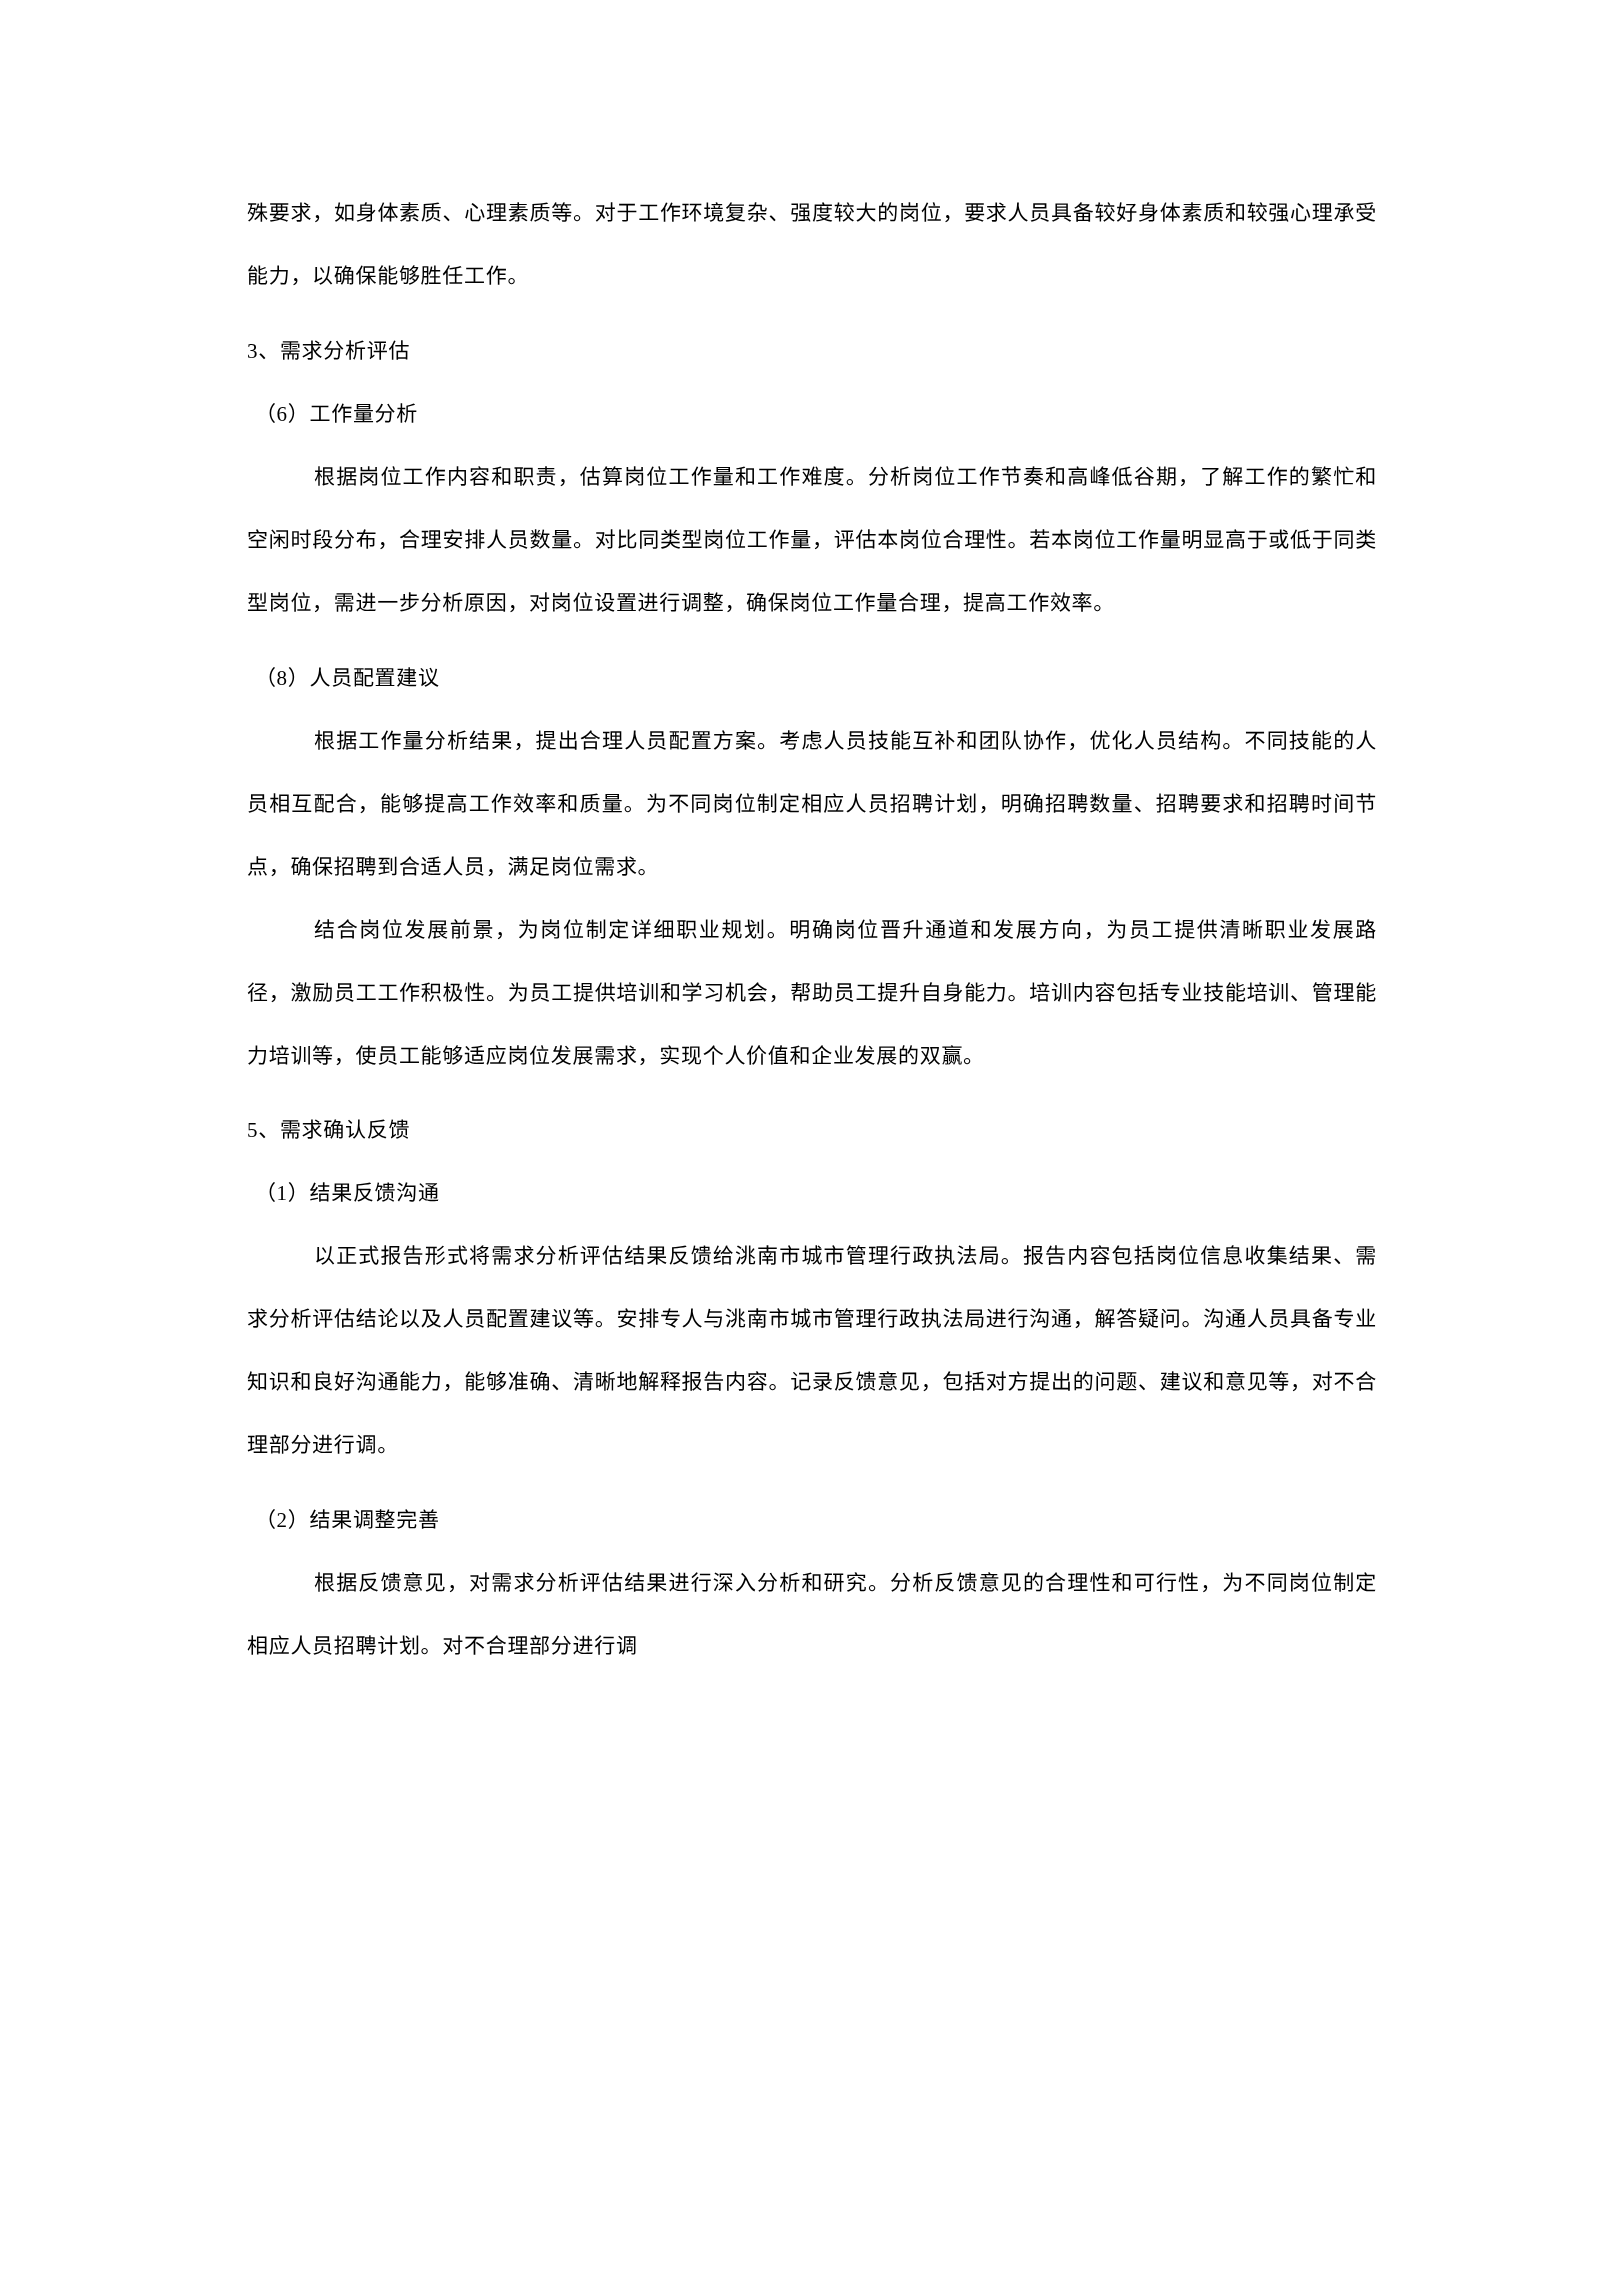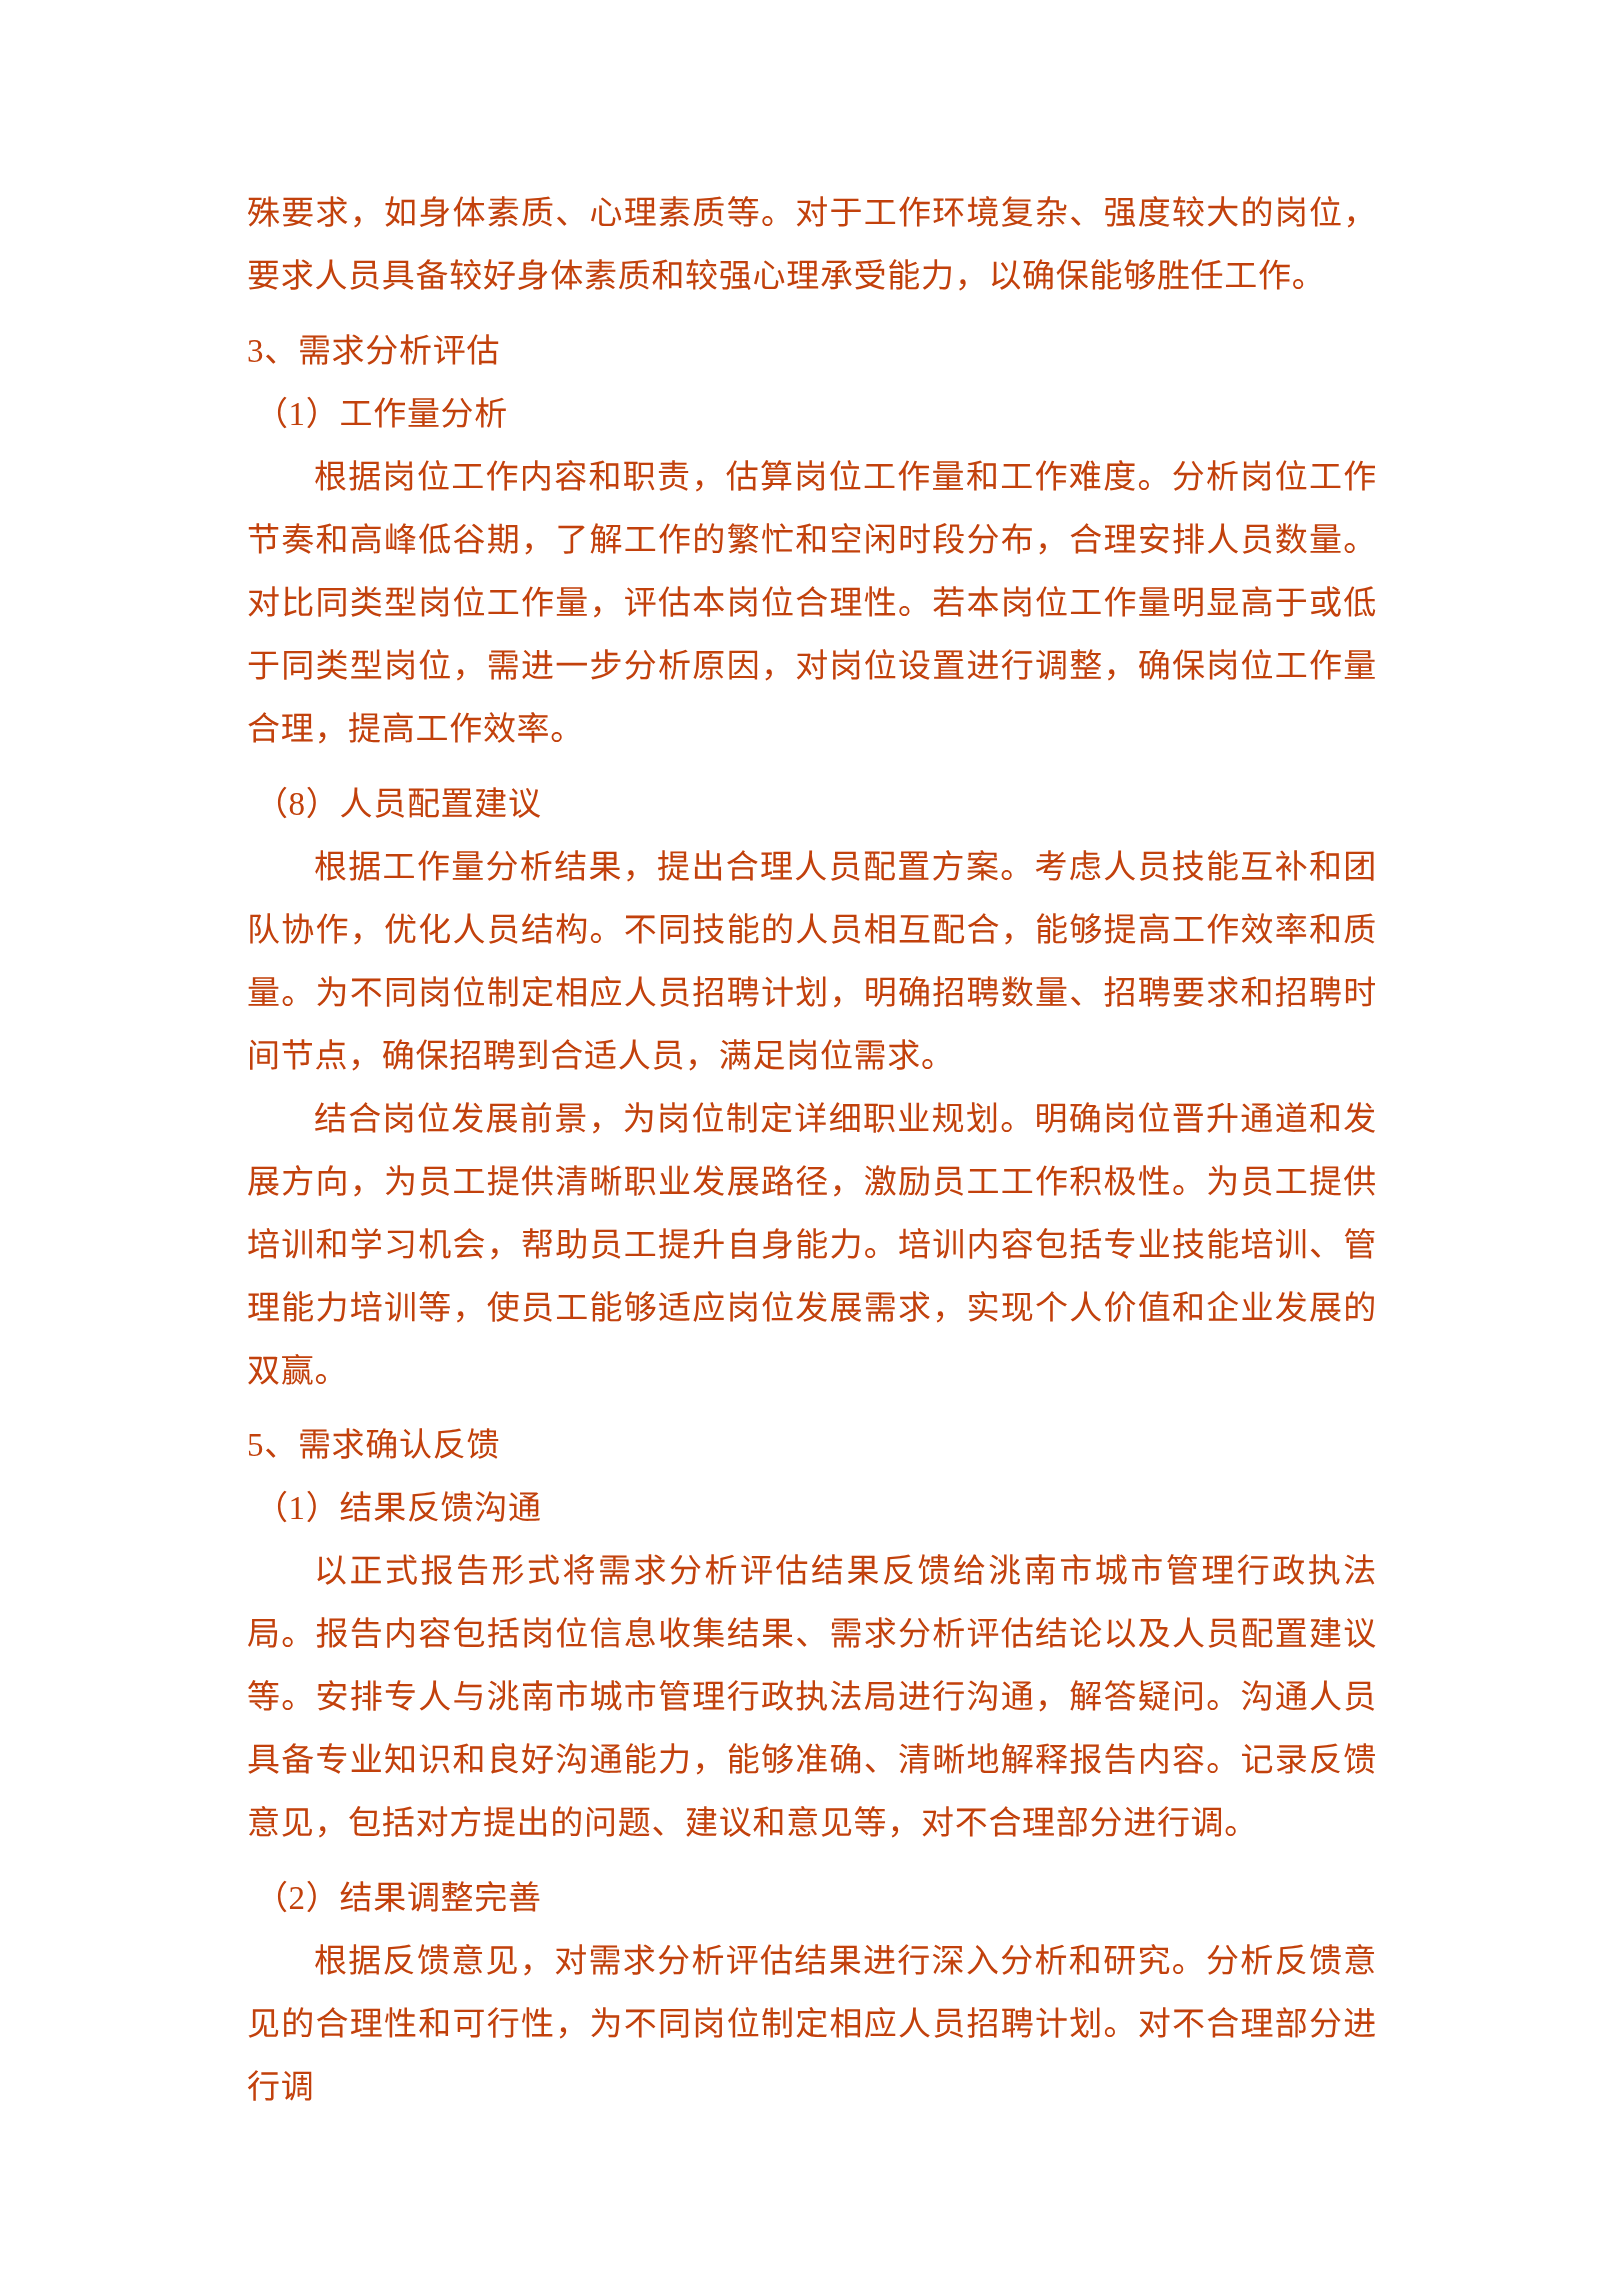"殊要求，如身体素质、心理素质等。对于工作环境复杂、强度较大的岗位，要求人员具备较" .blk { color: #c2410c -> #000000; font-size: 33px -> 21px }
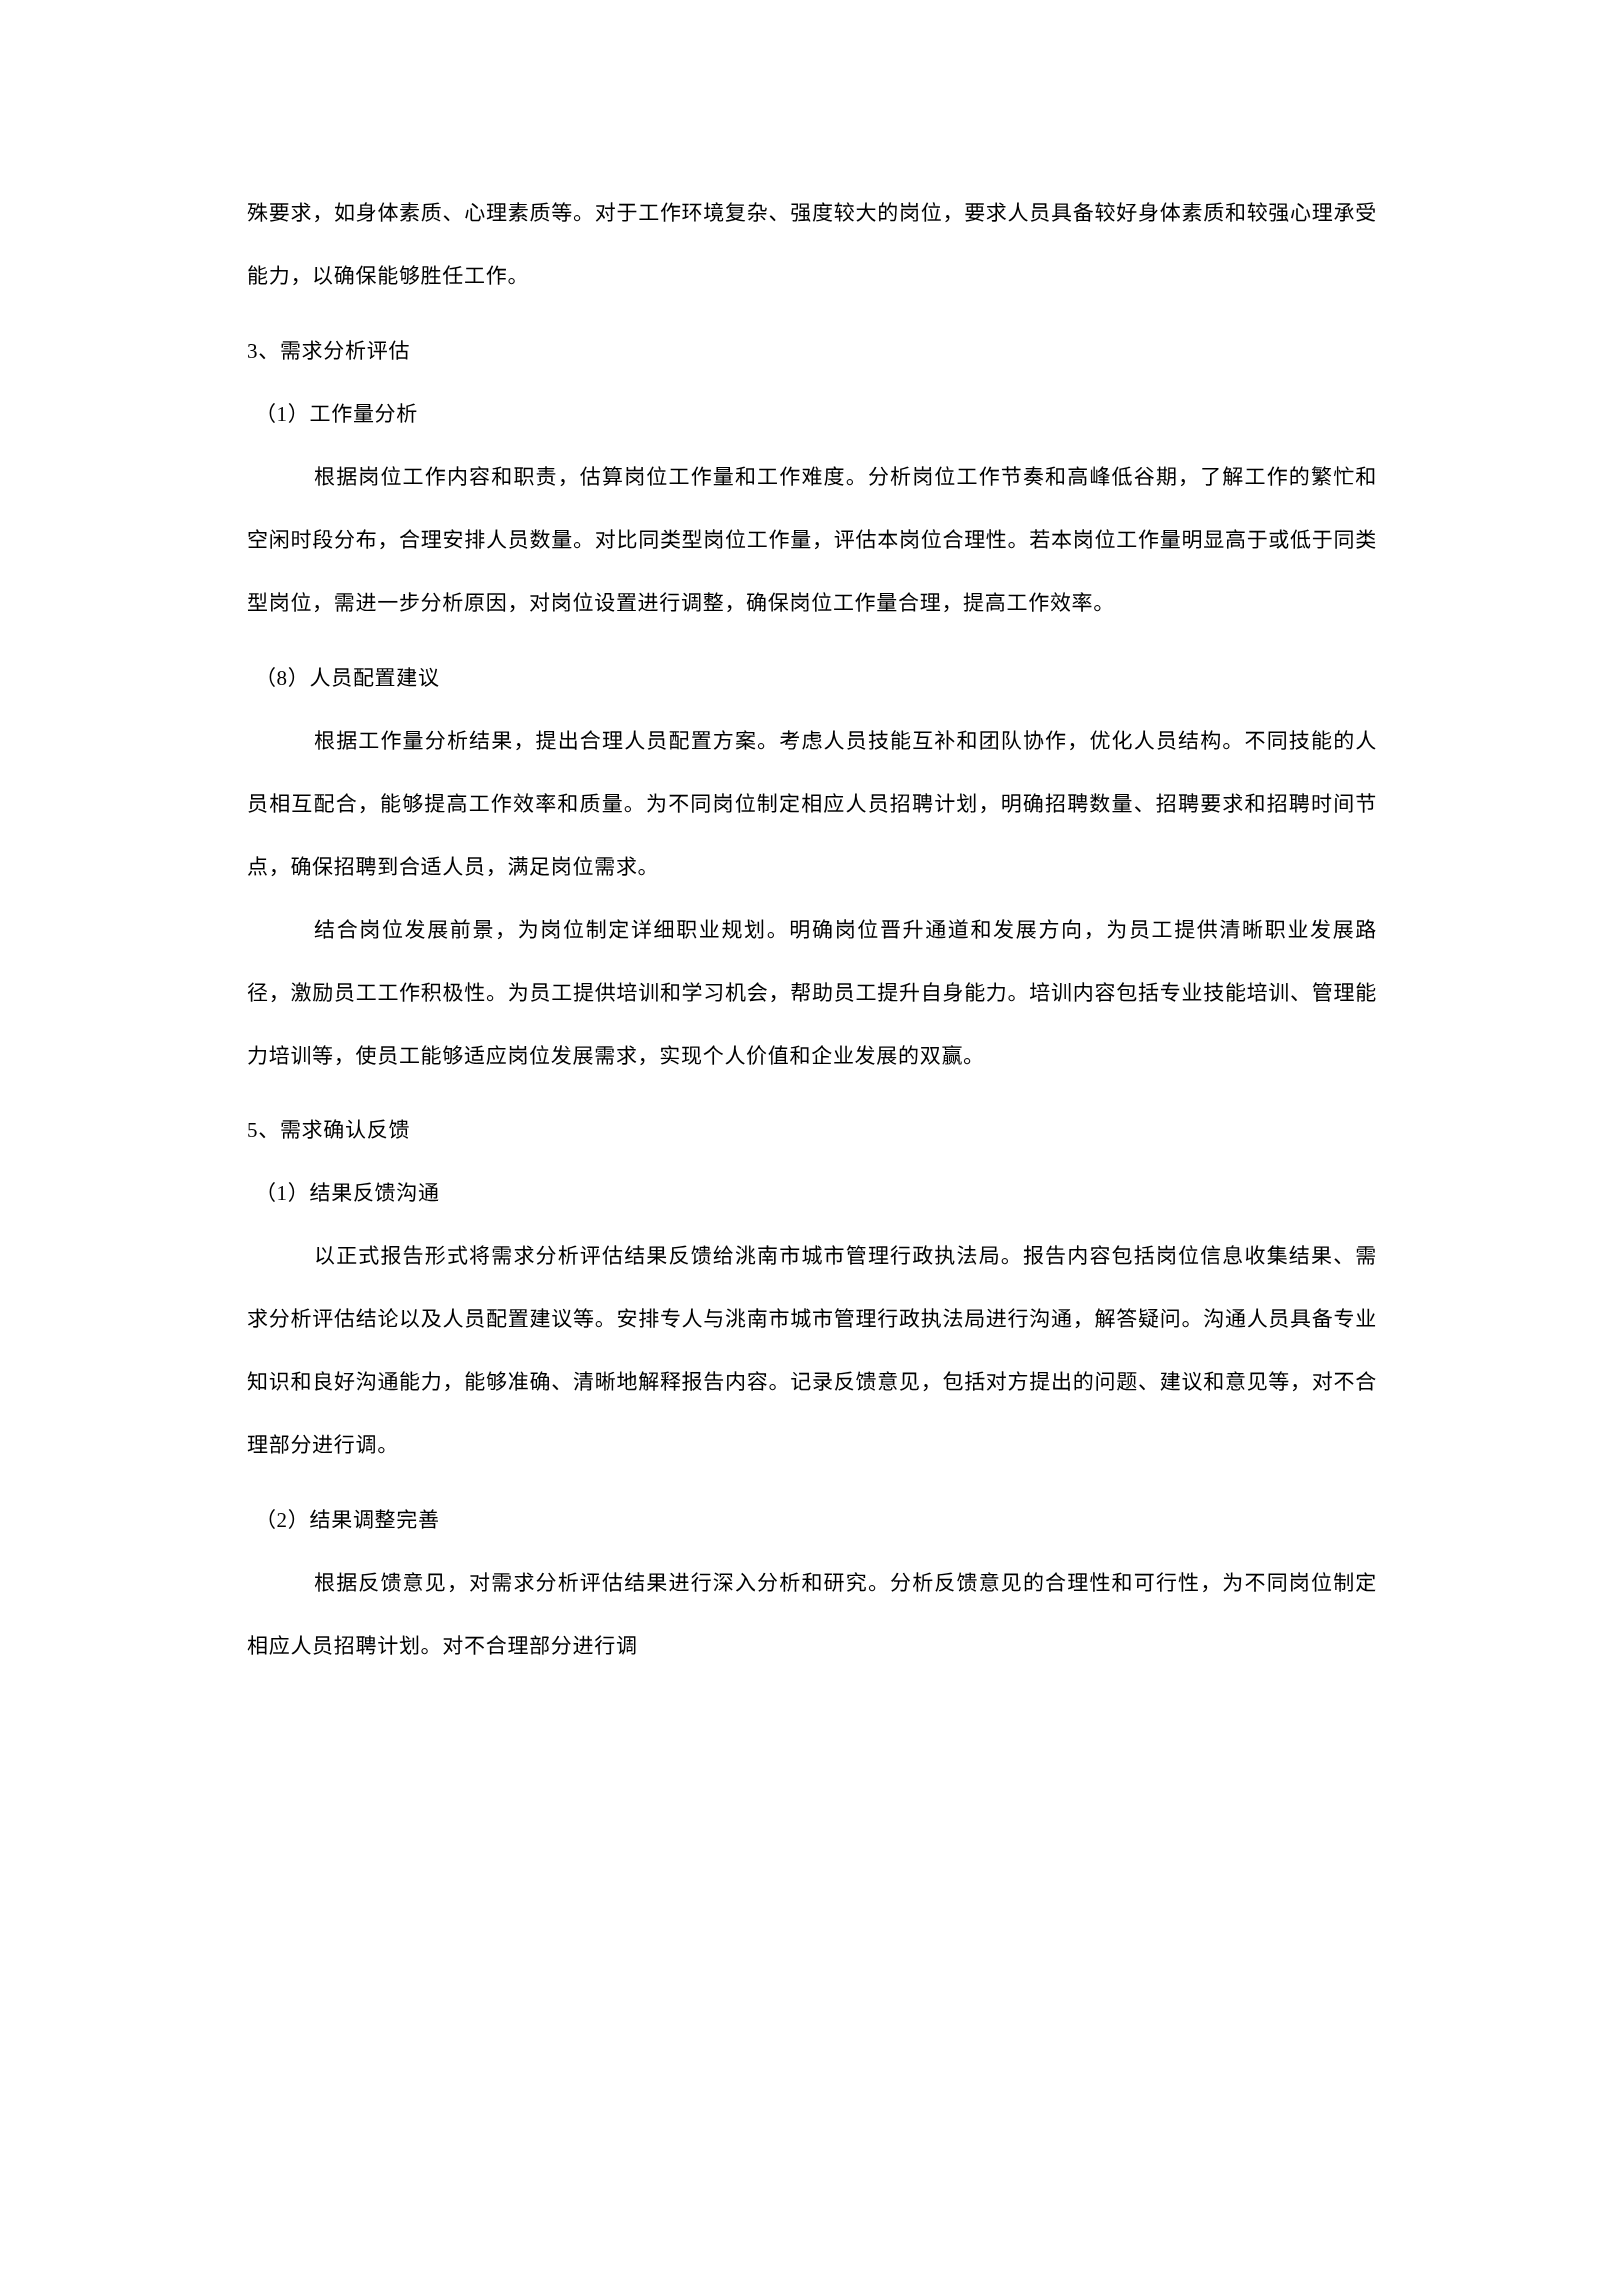"（1）工作量分析" p.blk { text: 1 -> 6 }
